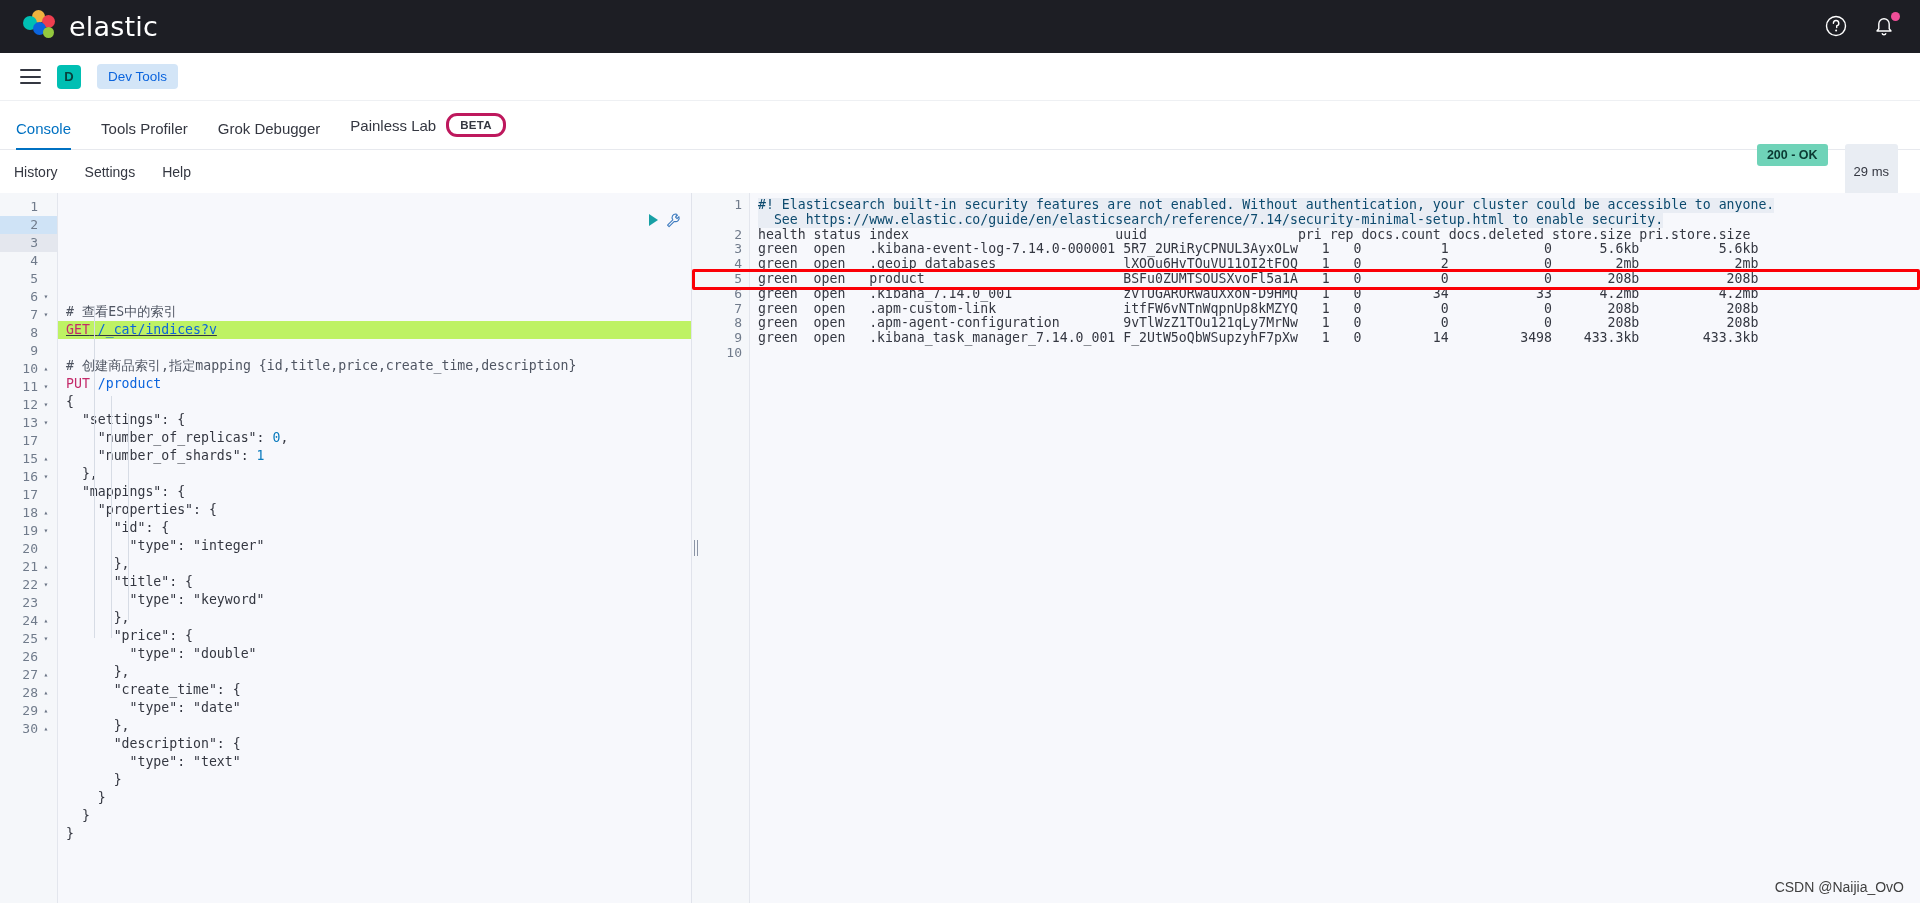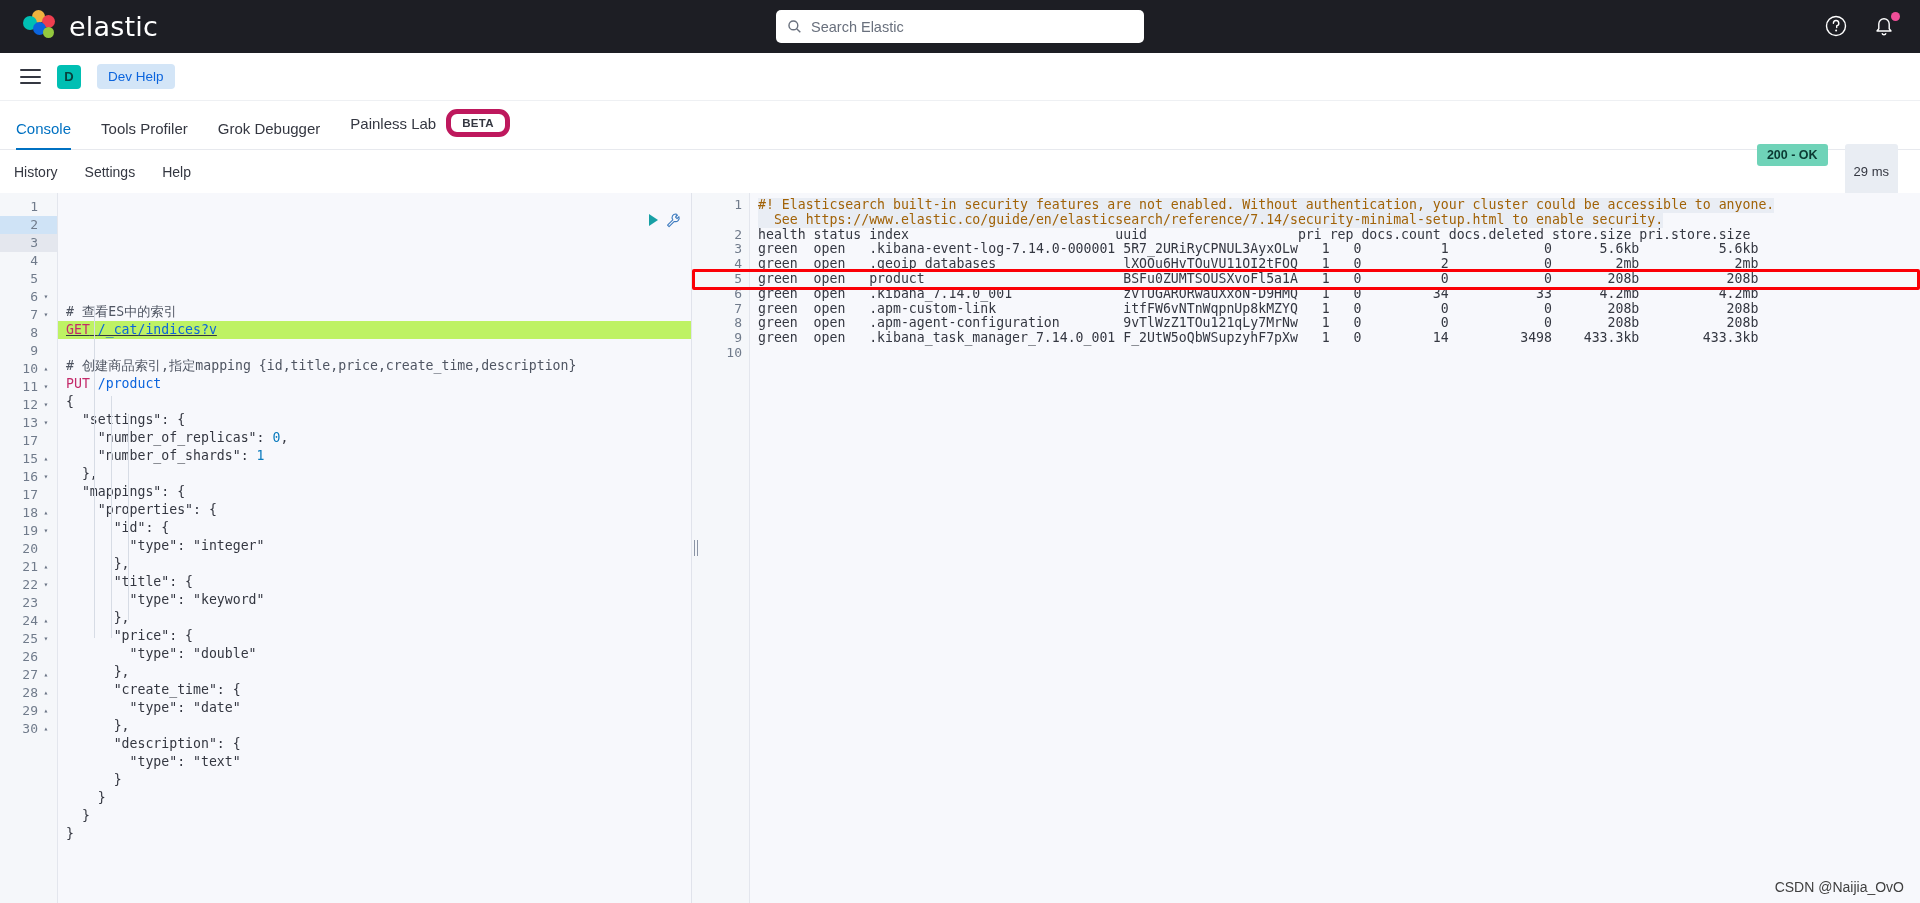"Search Elastic" div.search-wrap { html: <div> <div> <svg> <circle></circle> <line></line> </svg> <input> </div> </div> -> none }
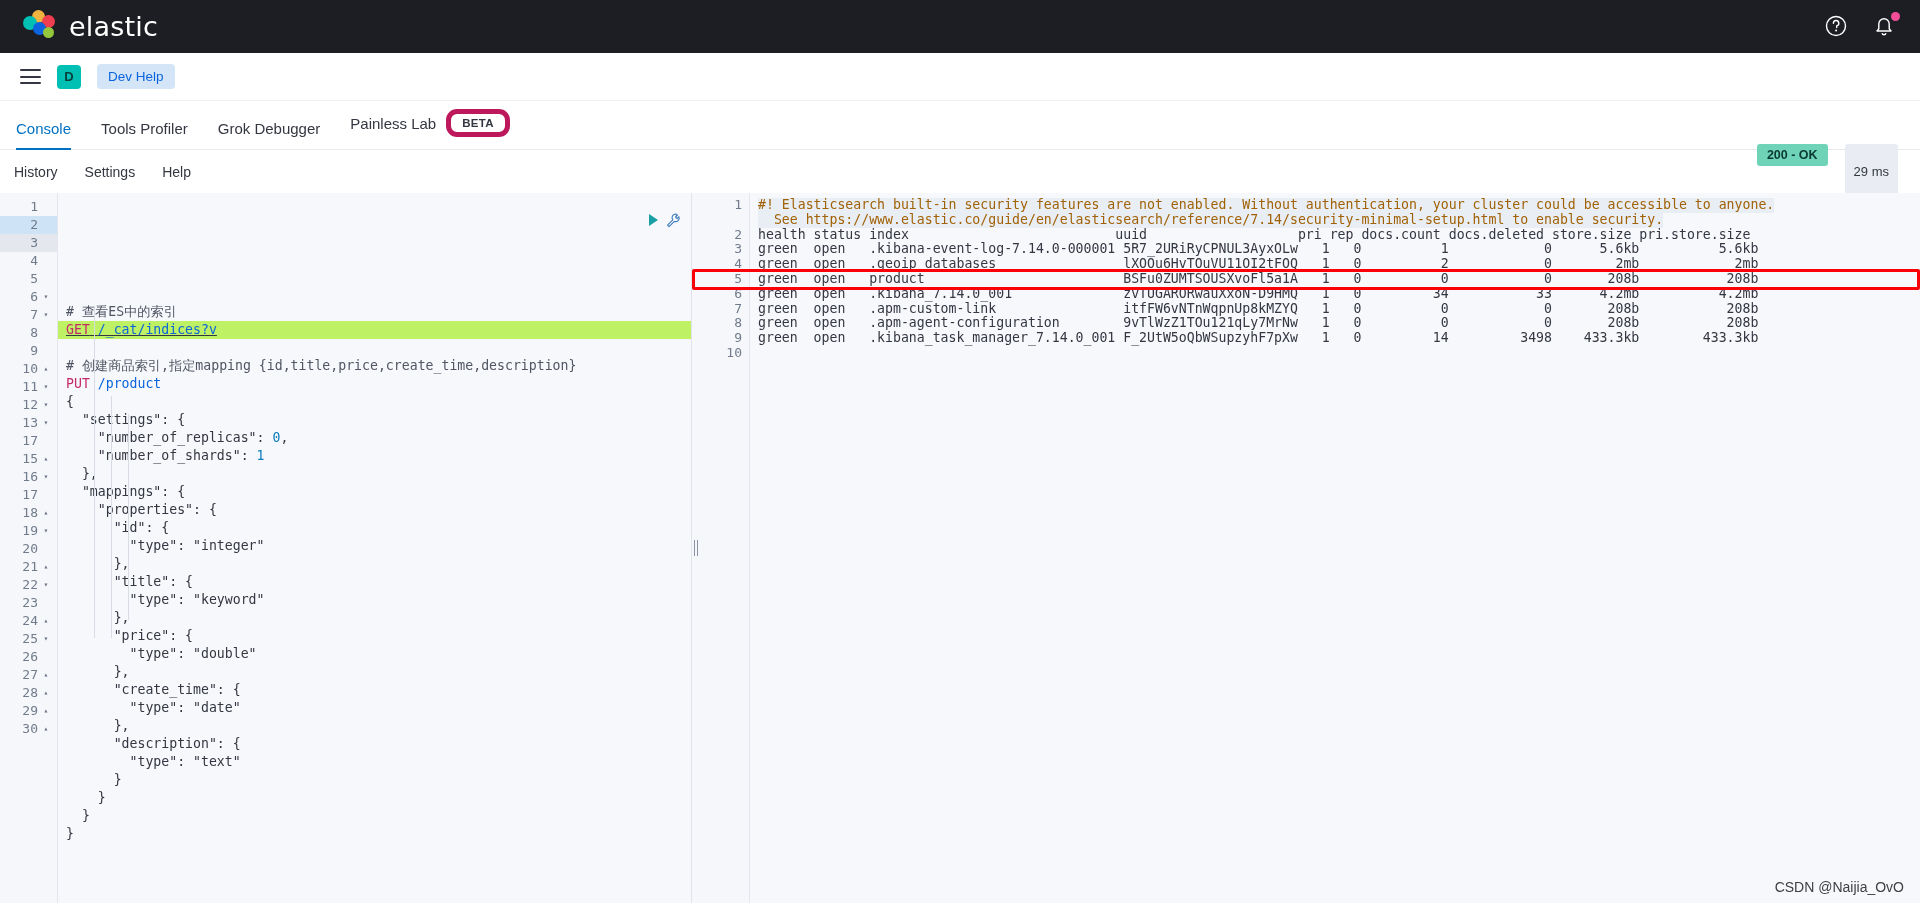"Dev Help" div.breadcrumb-pill { text: Help -> Tools }
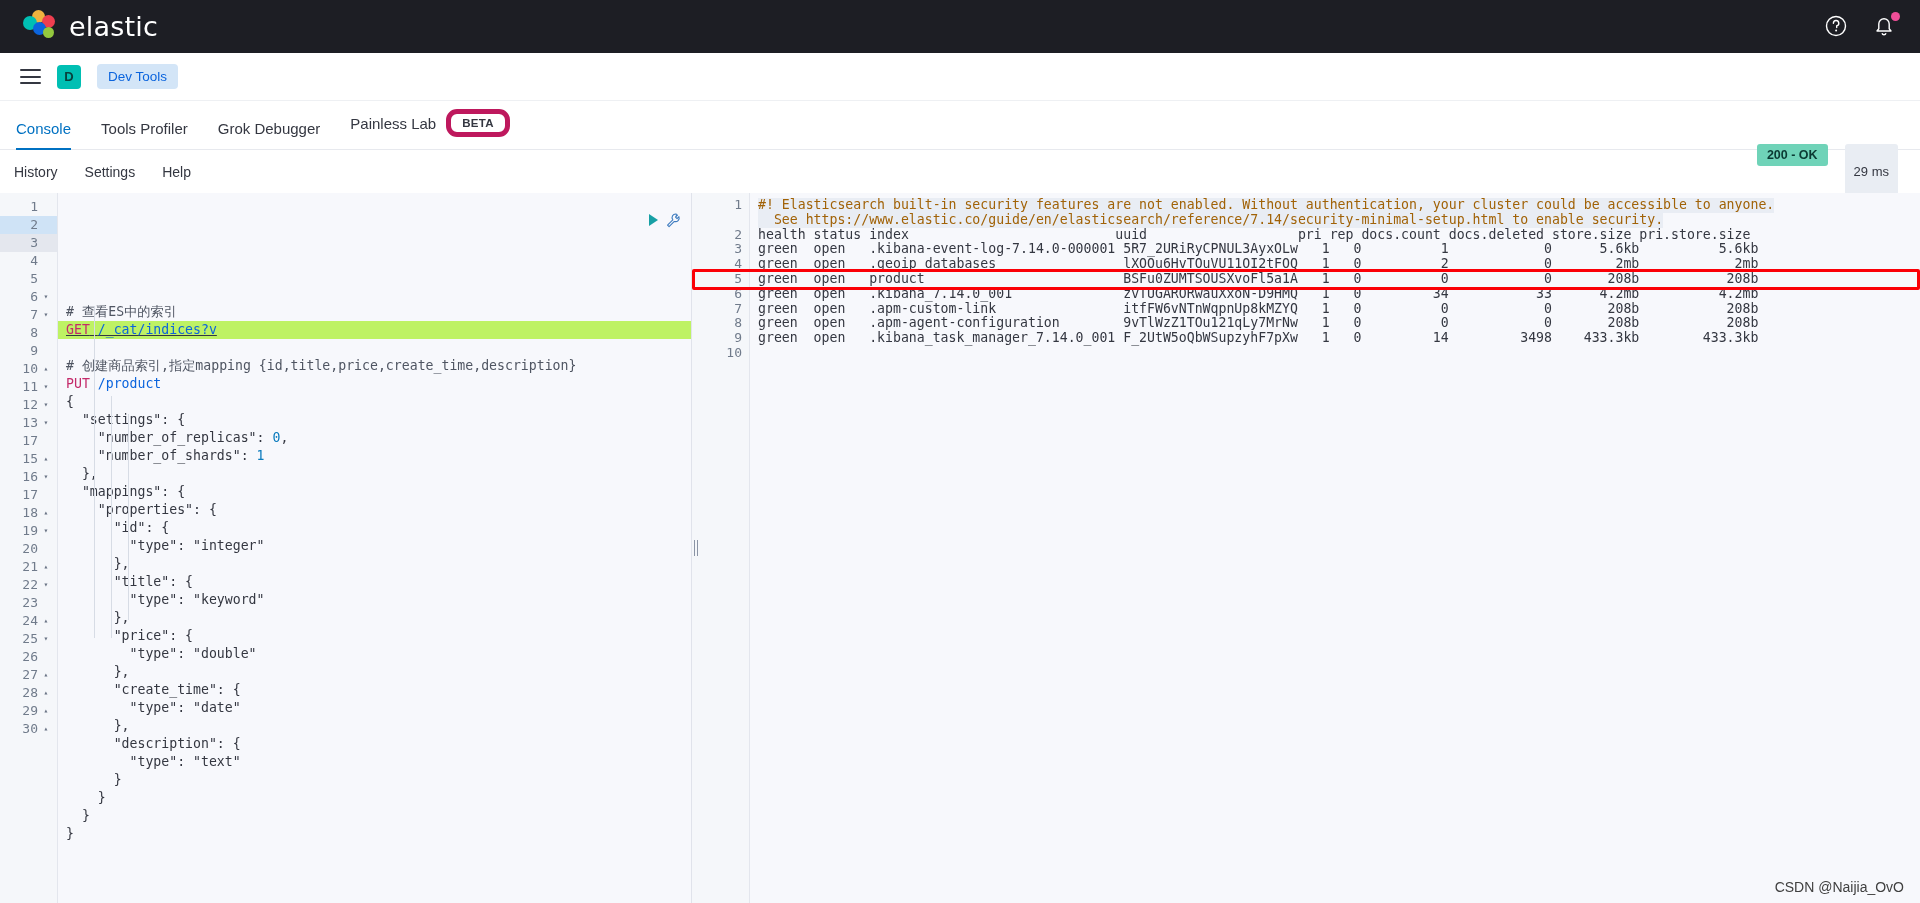"BETA" .beta-pill { border: 5px solid #be185d -> 3px solid #be185d }
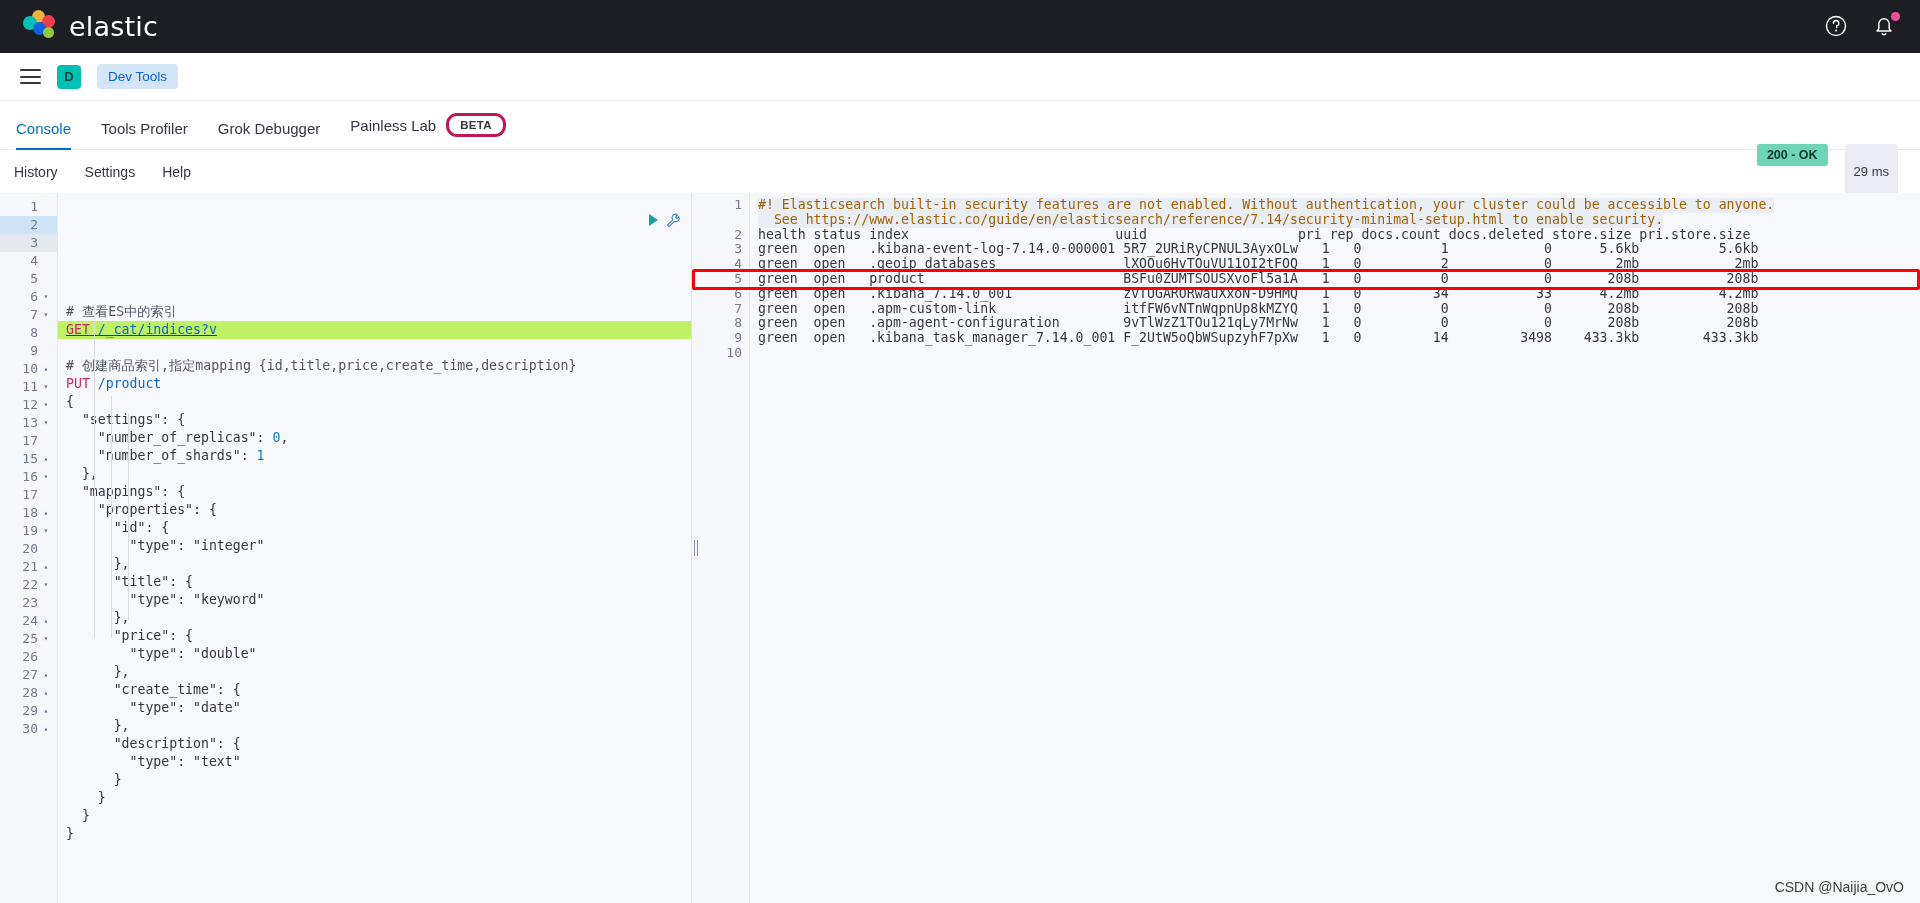"#! Elasticsearch built-in security" .warn { color: #a16207 -> #0c4a6e }
